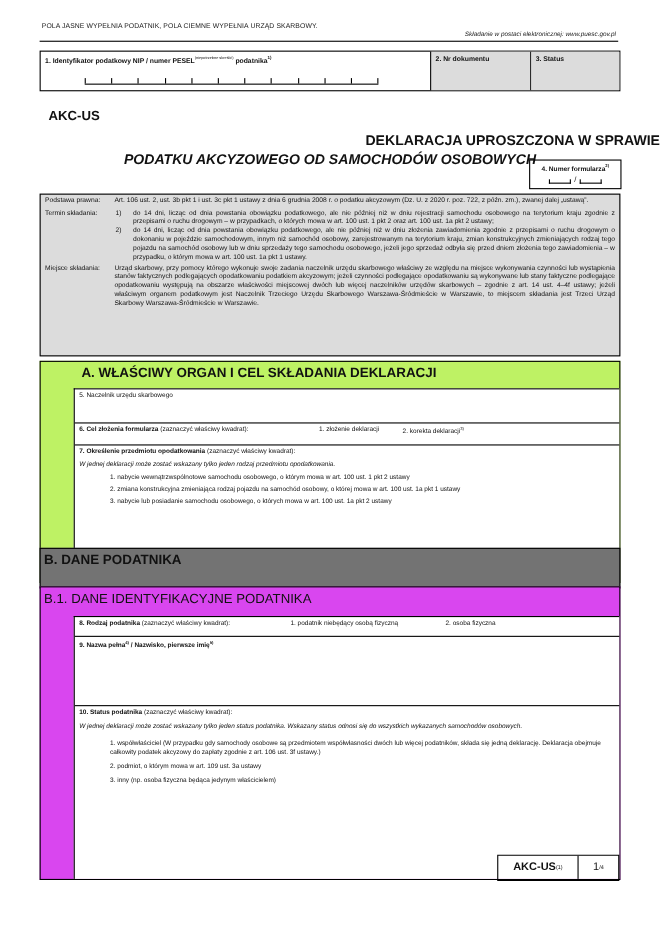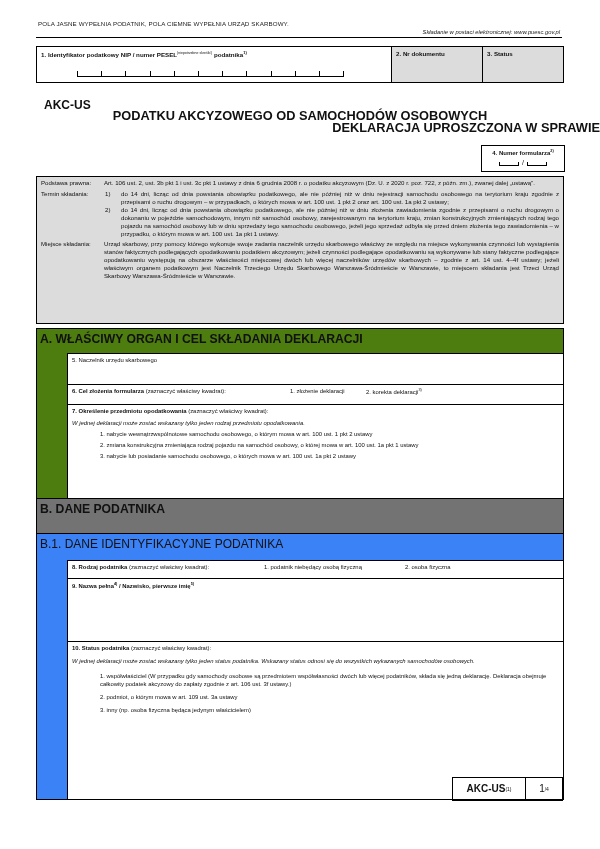"PODATKU AKCYZOWEGO OD SAMOCHODÓW" .t2 { font-style: none -> italic; top: 108px -> 137px }
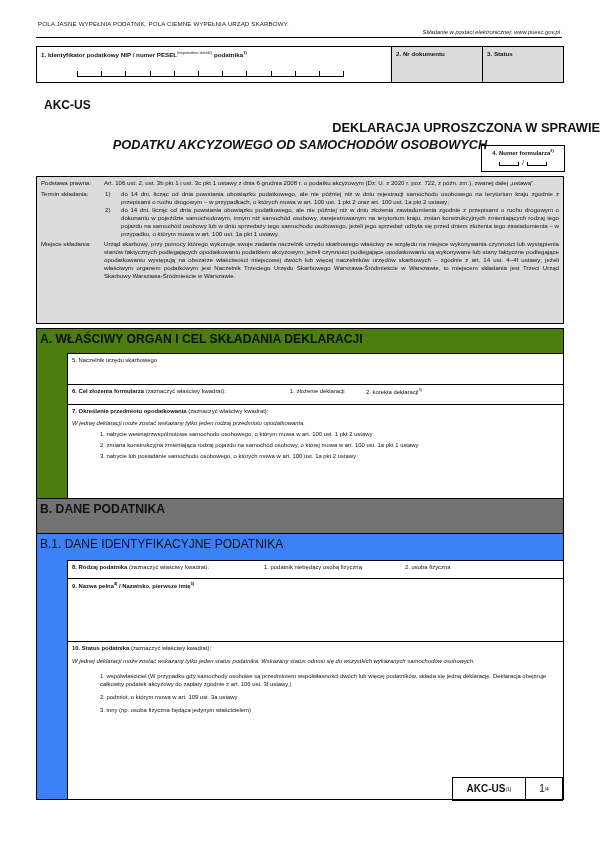"A. WŁAŚCIWY ORGAN I CEL" .secA { background: #4d7c0f -> #bef264; padding-left: none -> 34px }
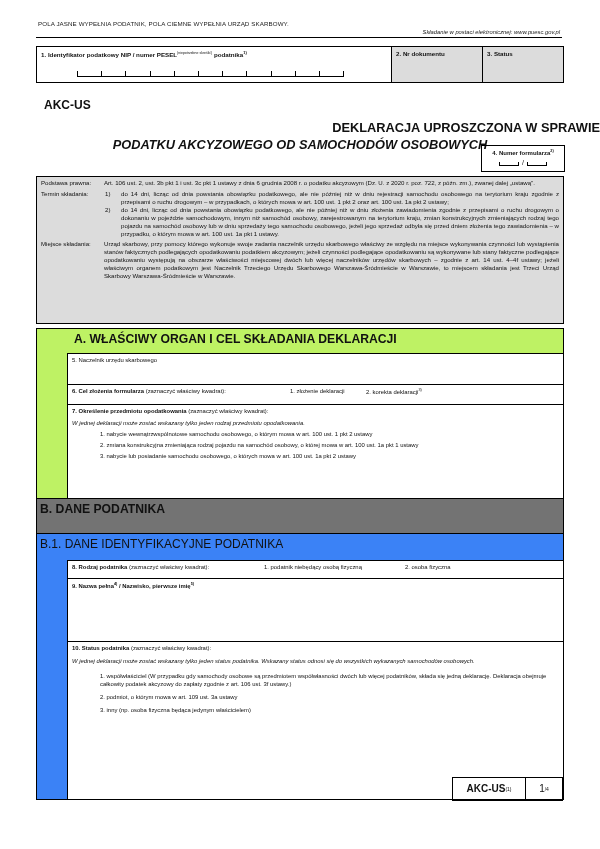"B.1. DANE IDENTYFIKACYJNE PODATNIKA" .secB1 { background: #3b82f6 -> #d946ef }
